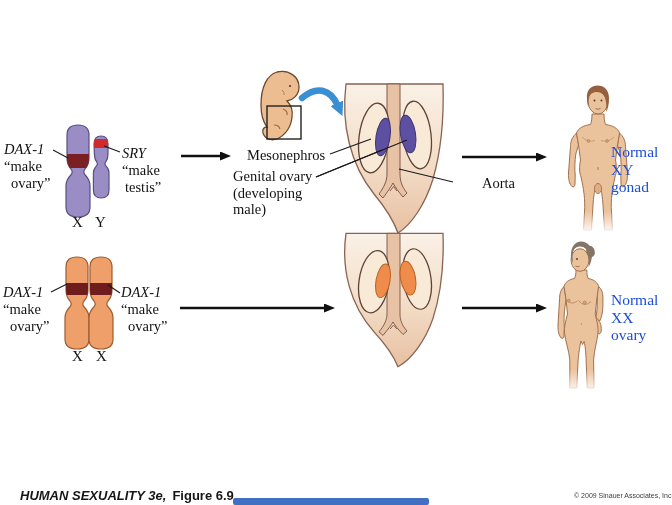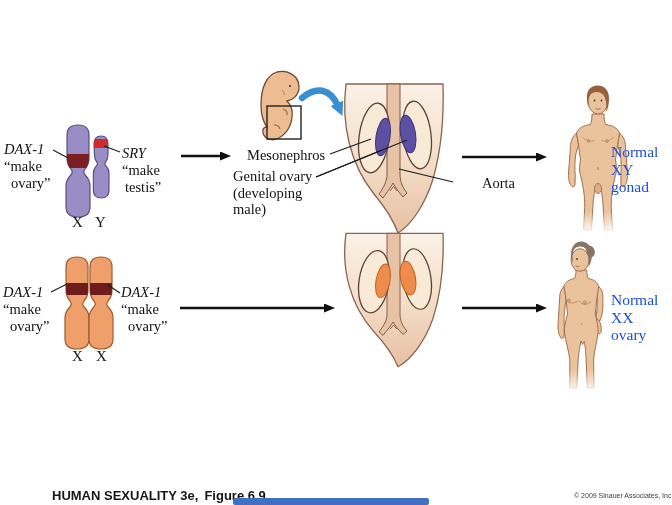"HUMAN SEXUALITY 3e," .footer-left .ital { font-style: none -> italic; margin-left: 32px -> none }
